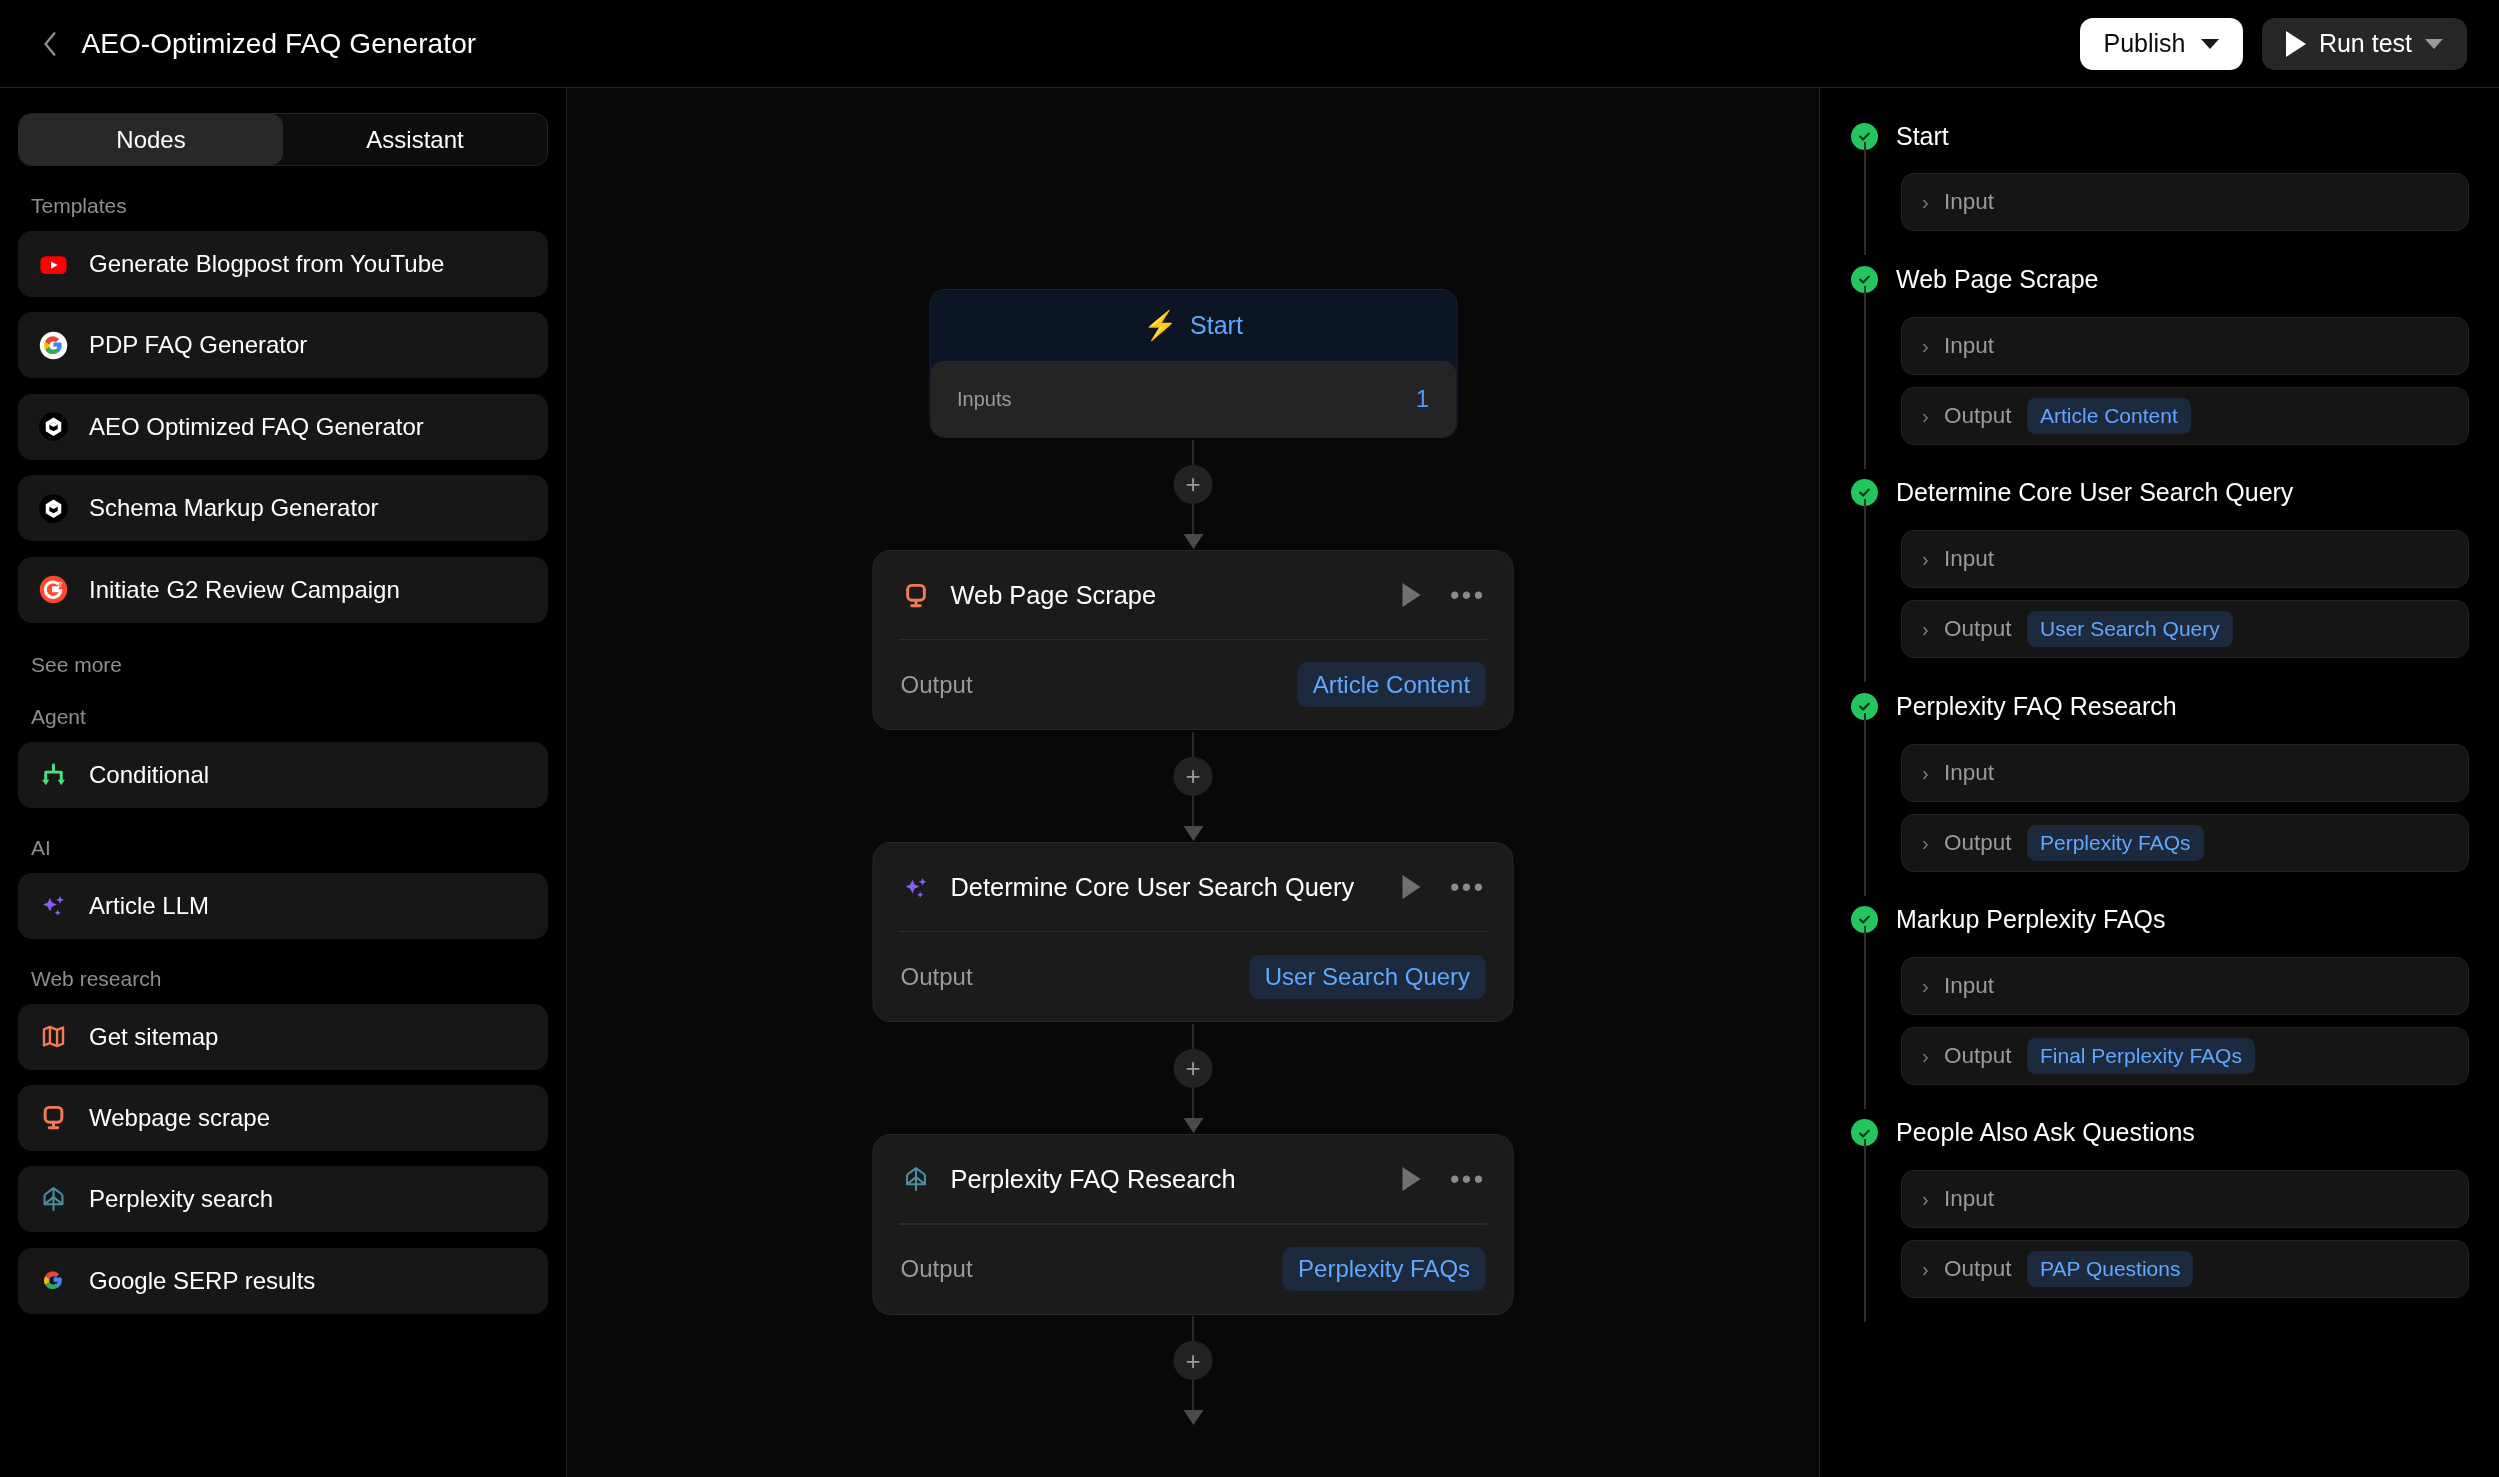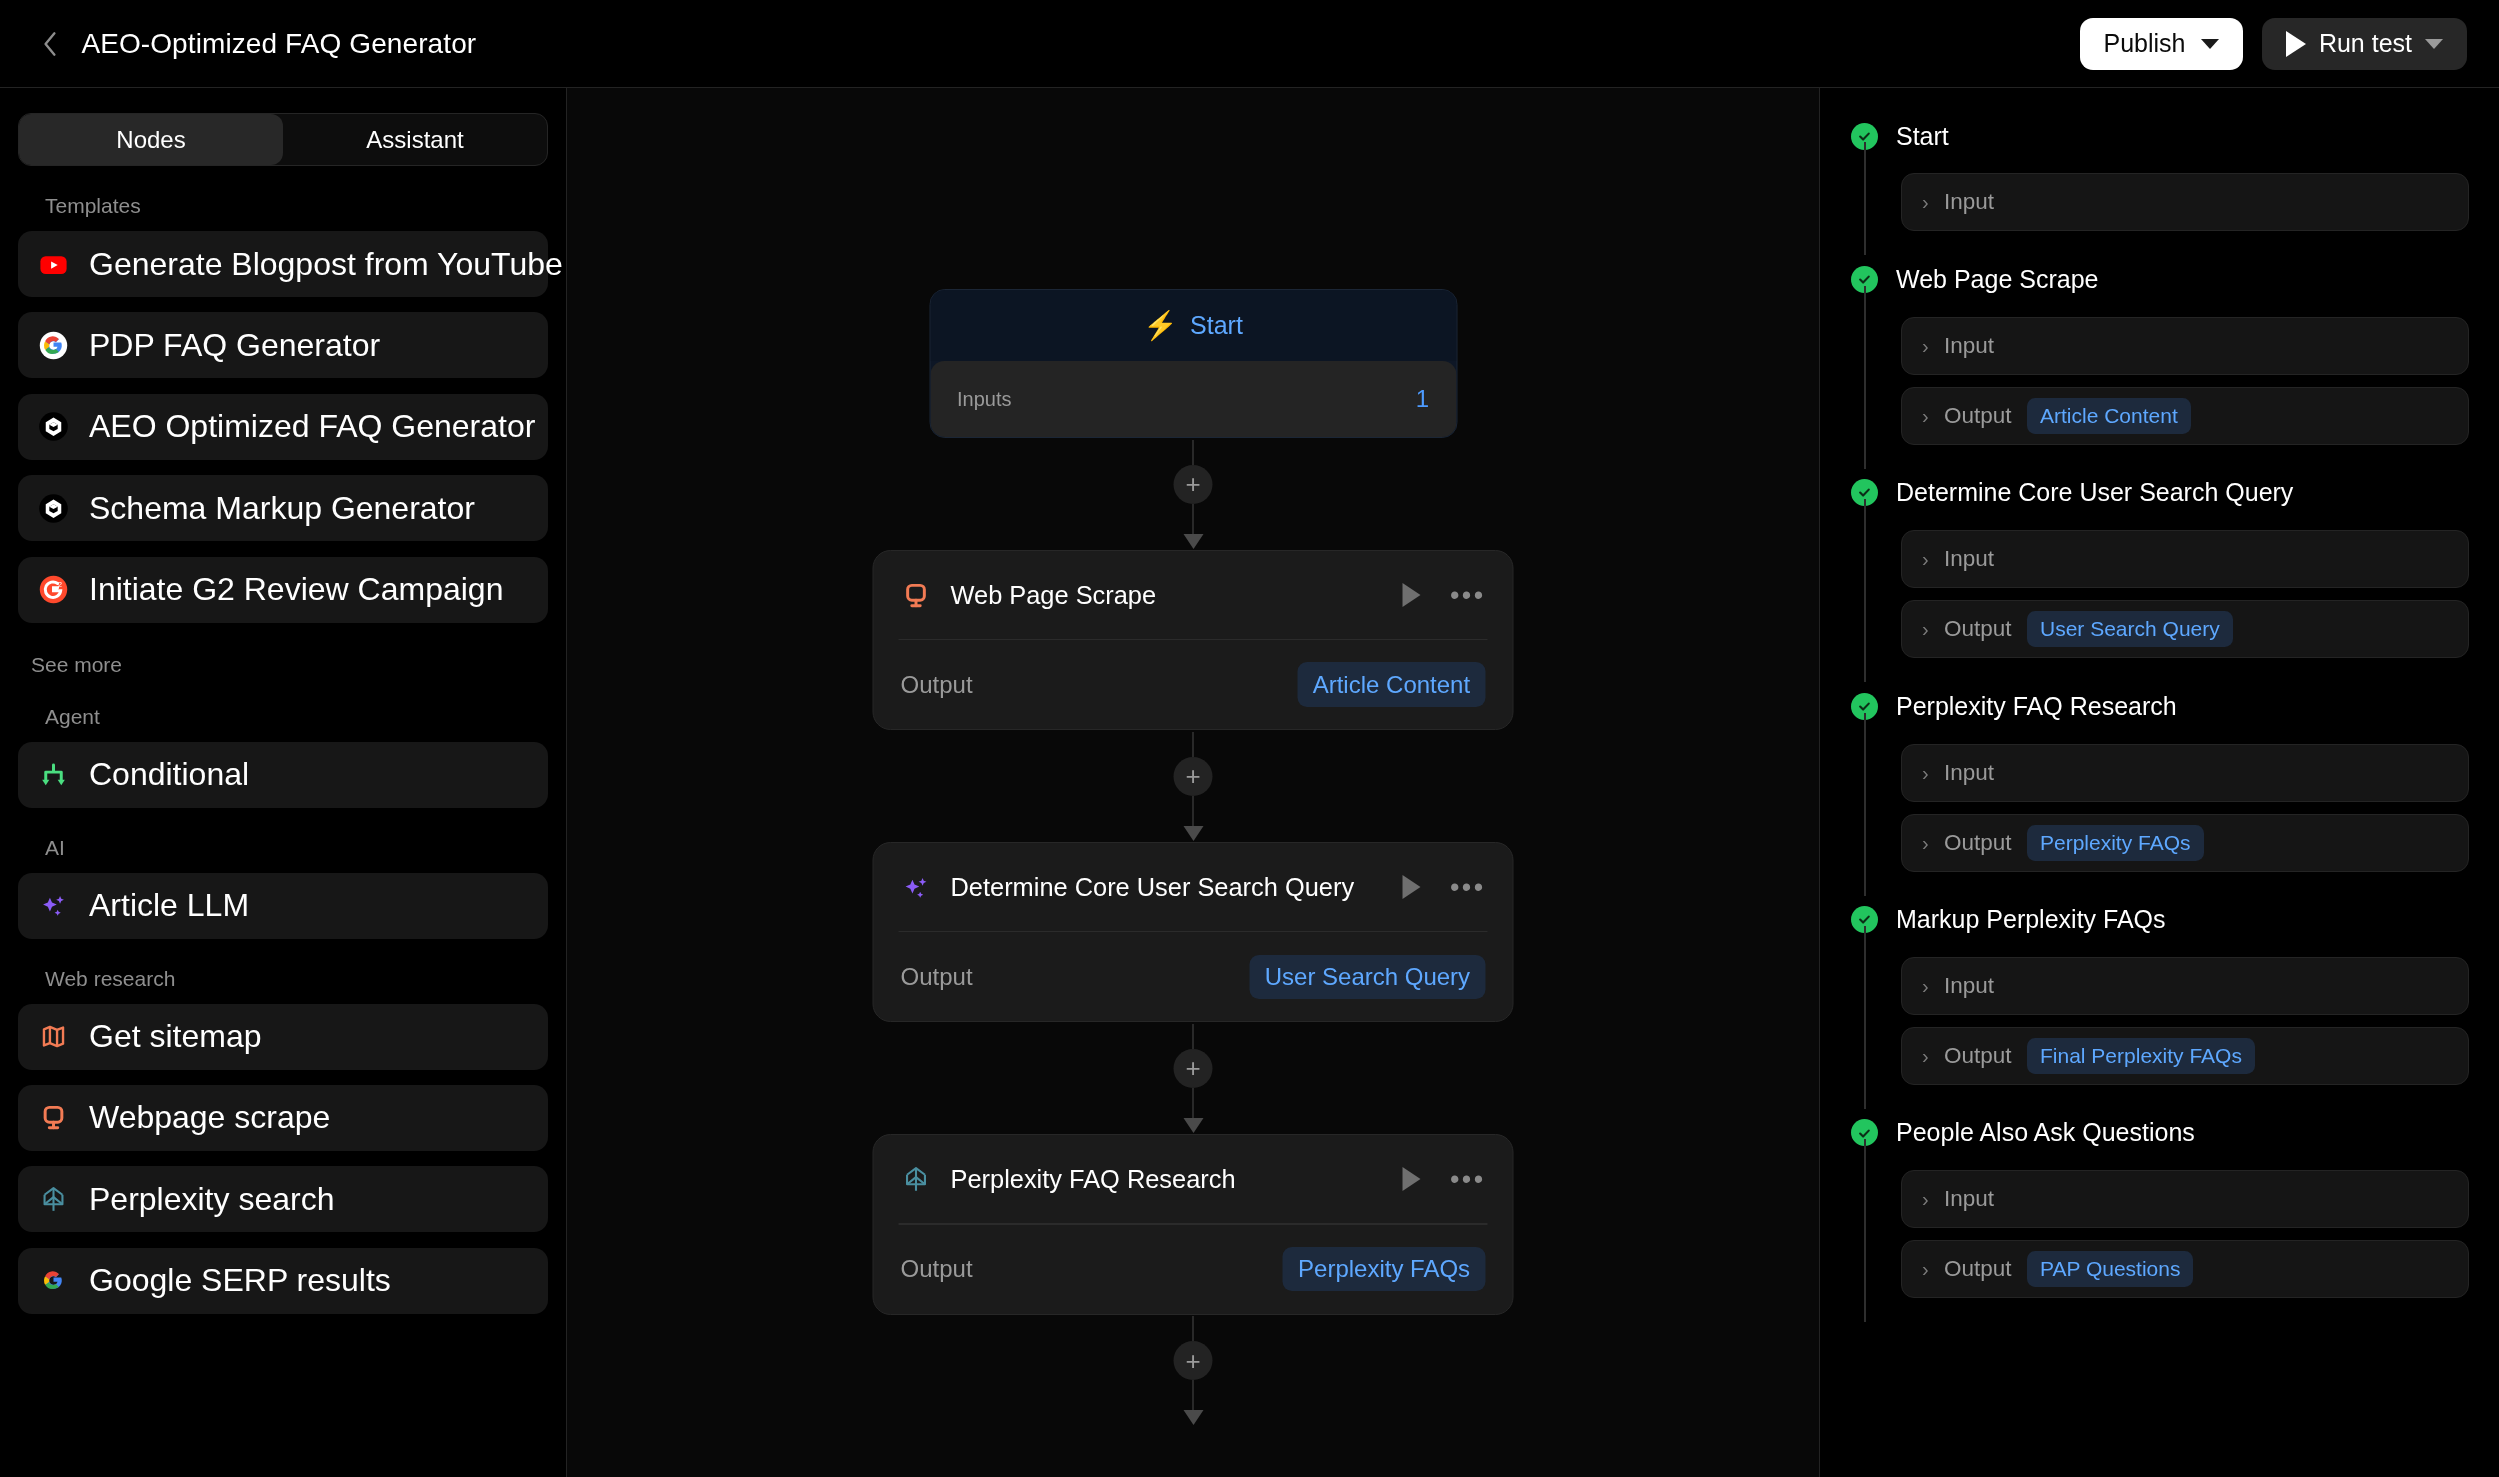"Templates" .sb-section-label { margin: 28px 0 13px 27px -> 28px 0 13px 13px }
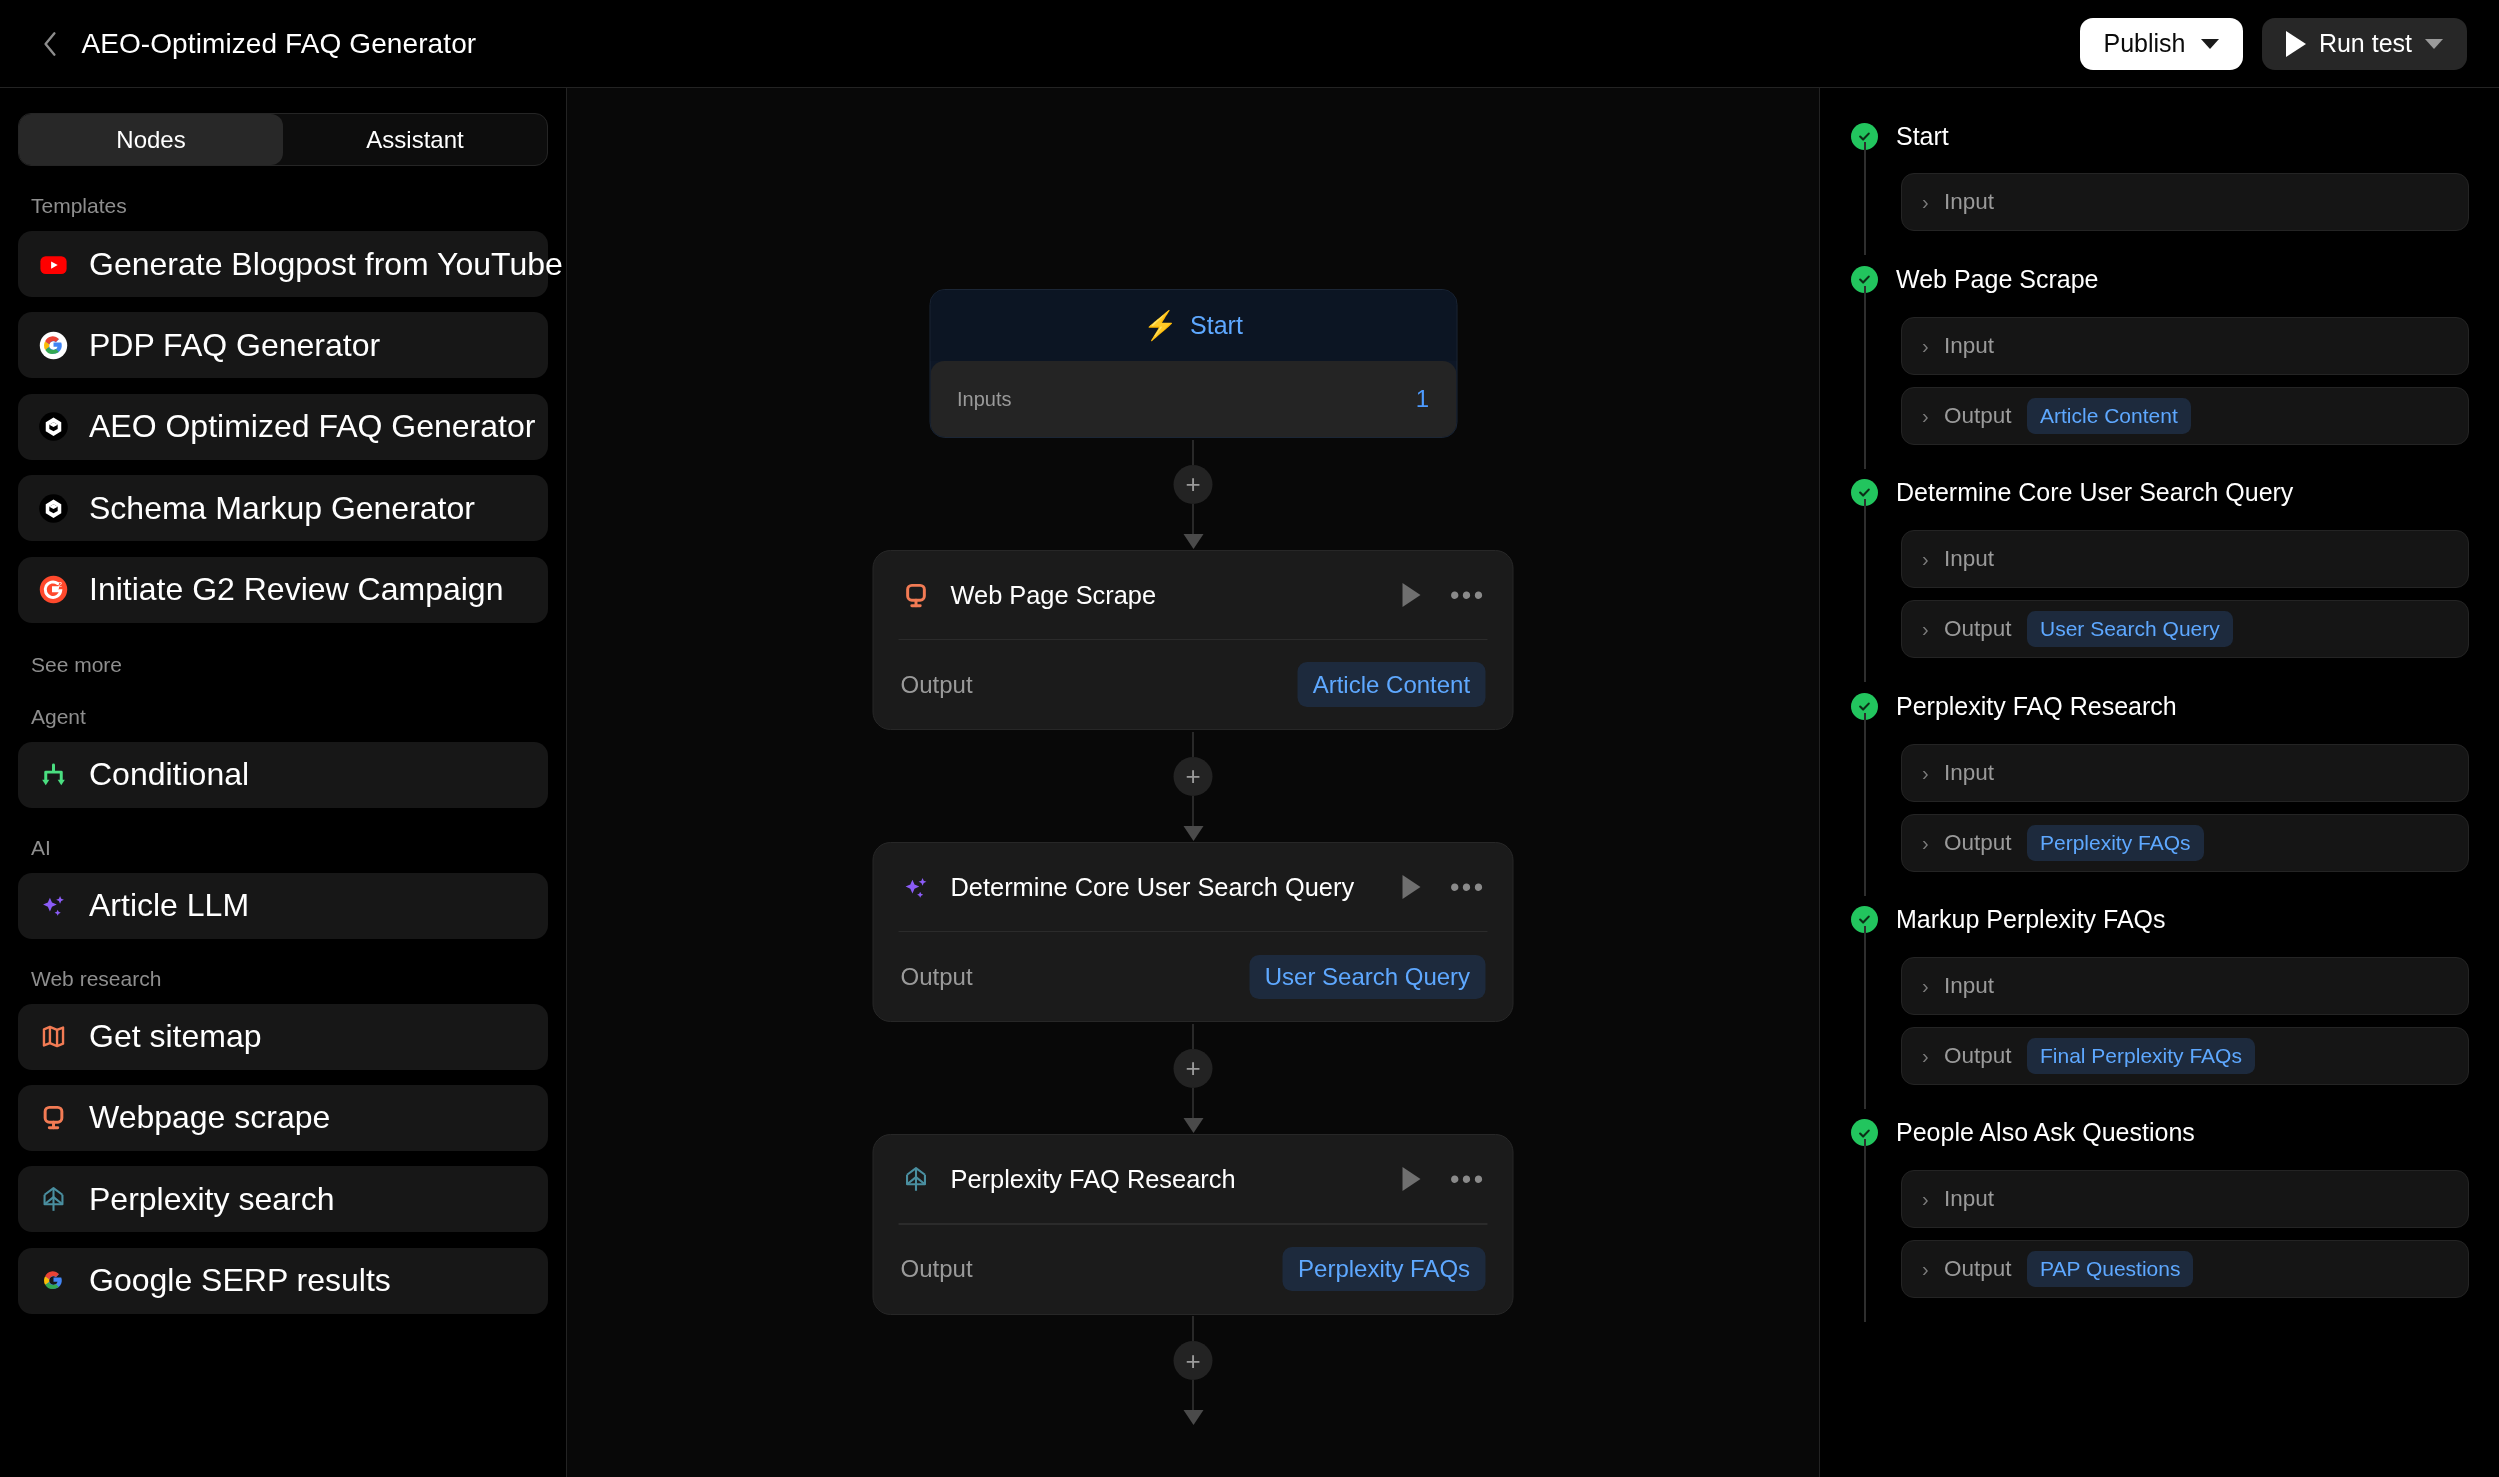"Generate Blogpost from YouTube" .sb-item-label { font-size: 32px -> 24px }
